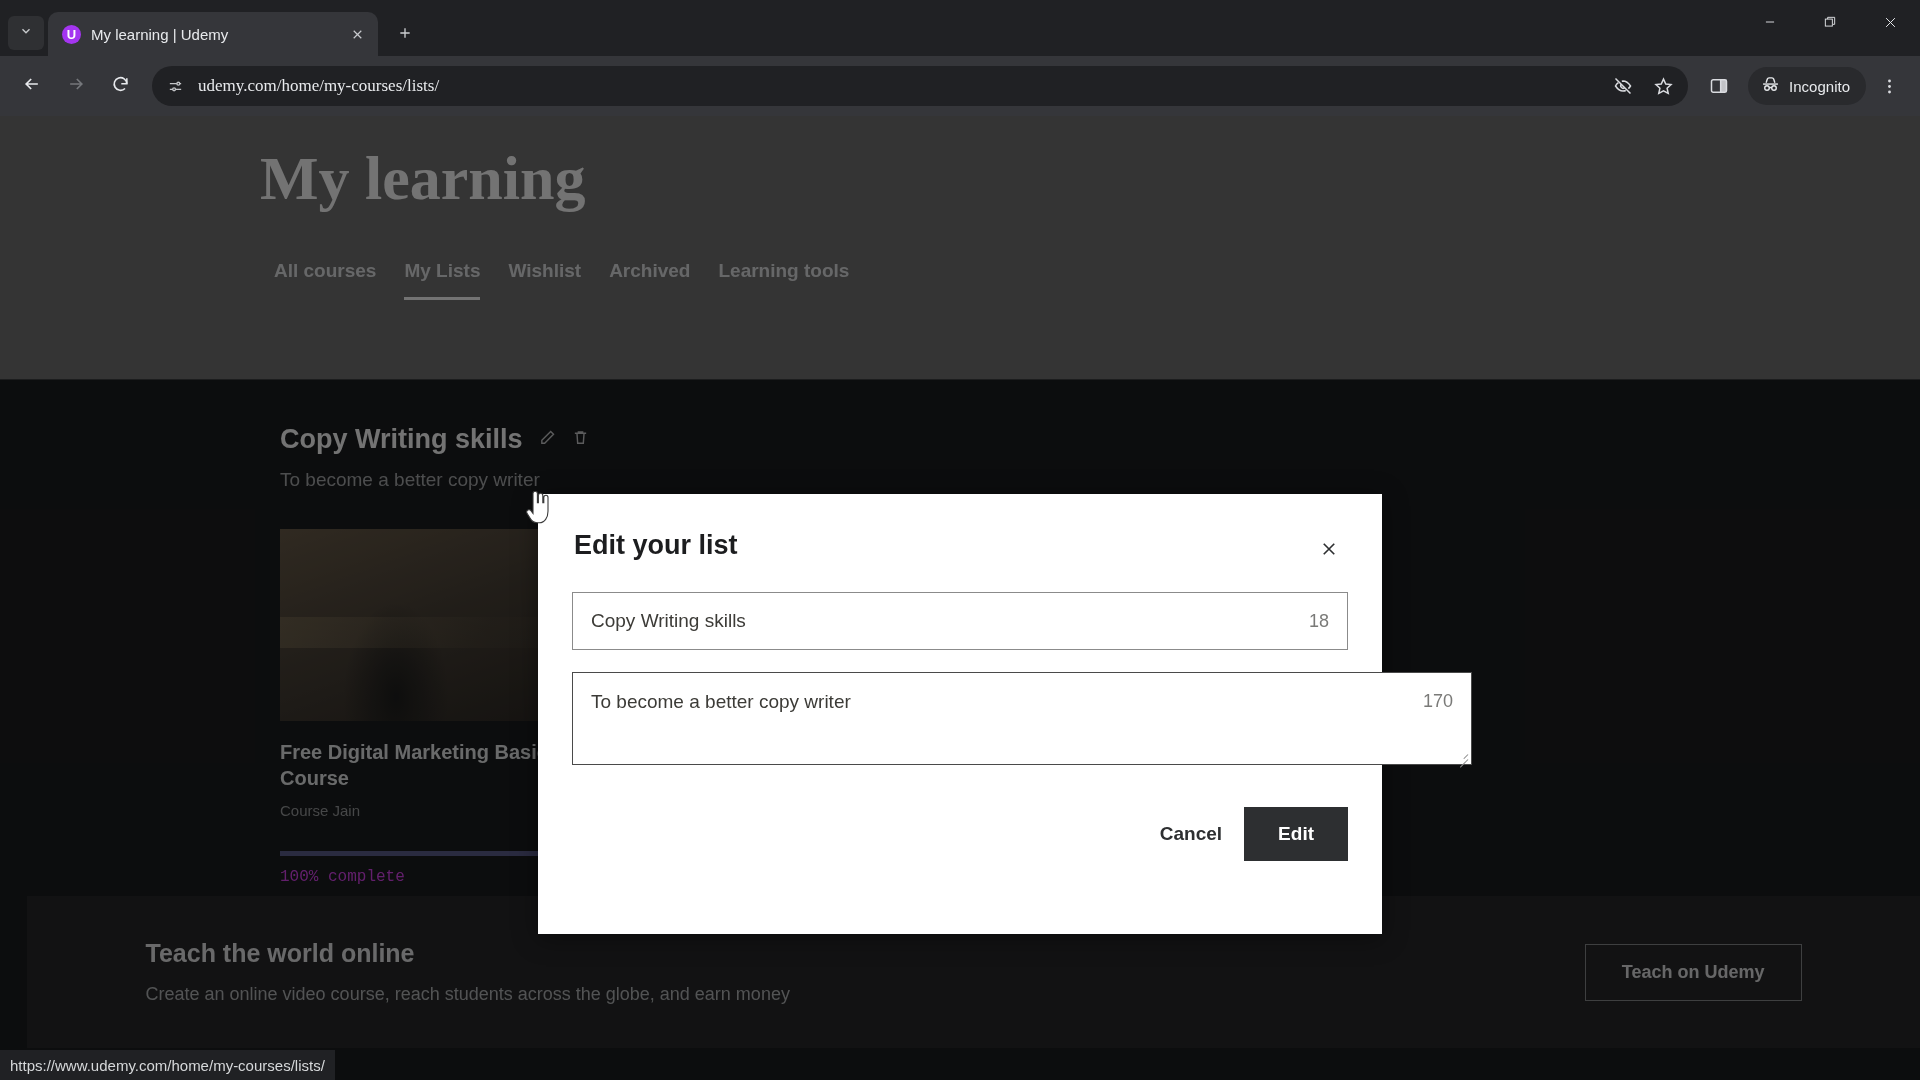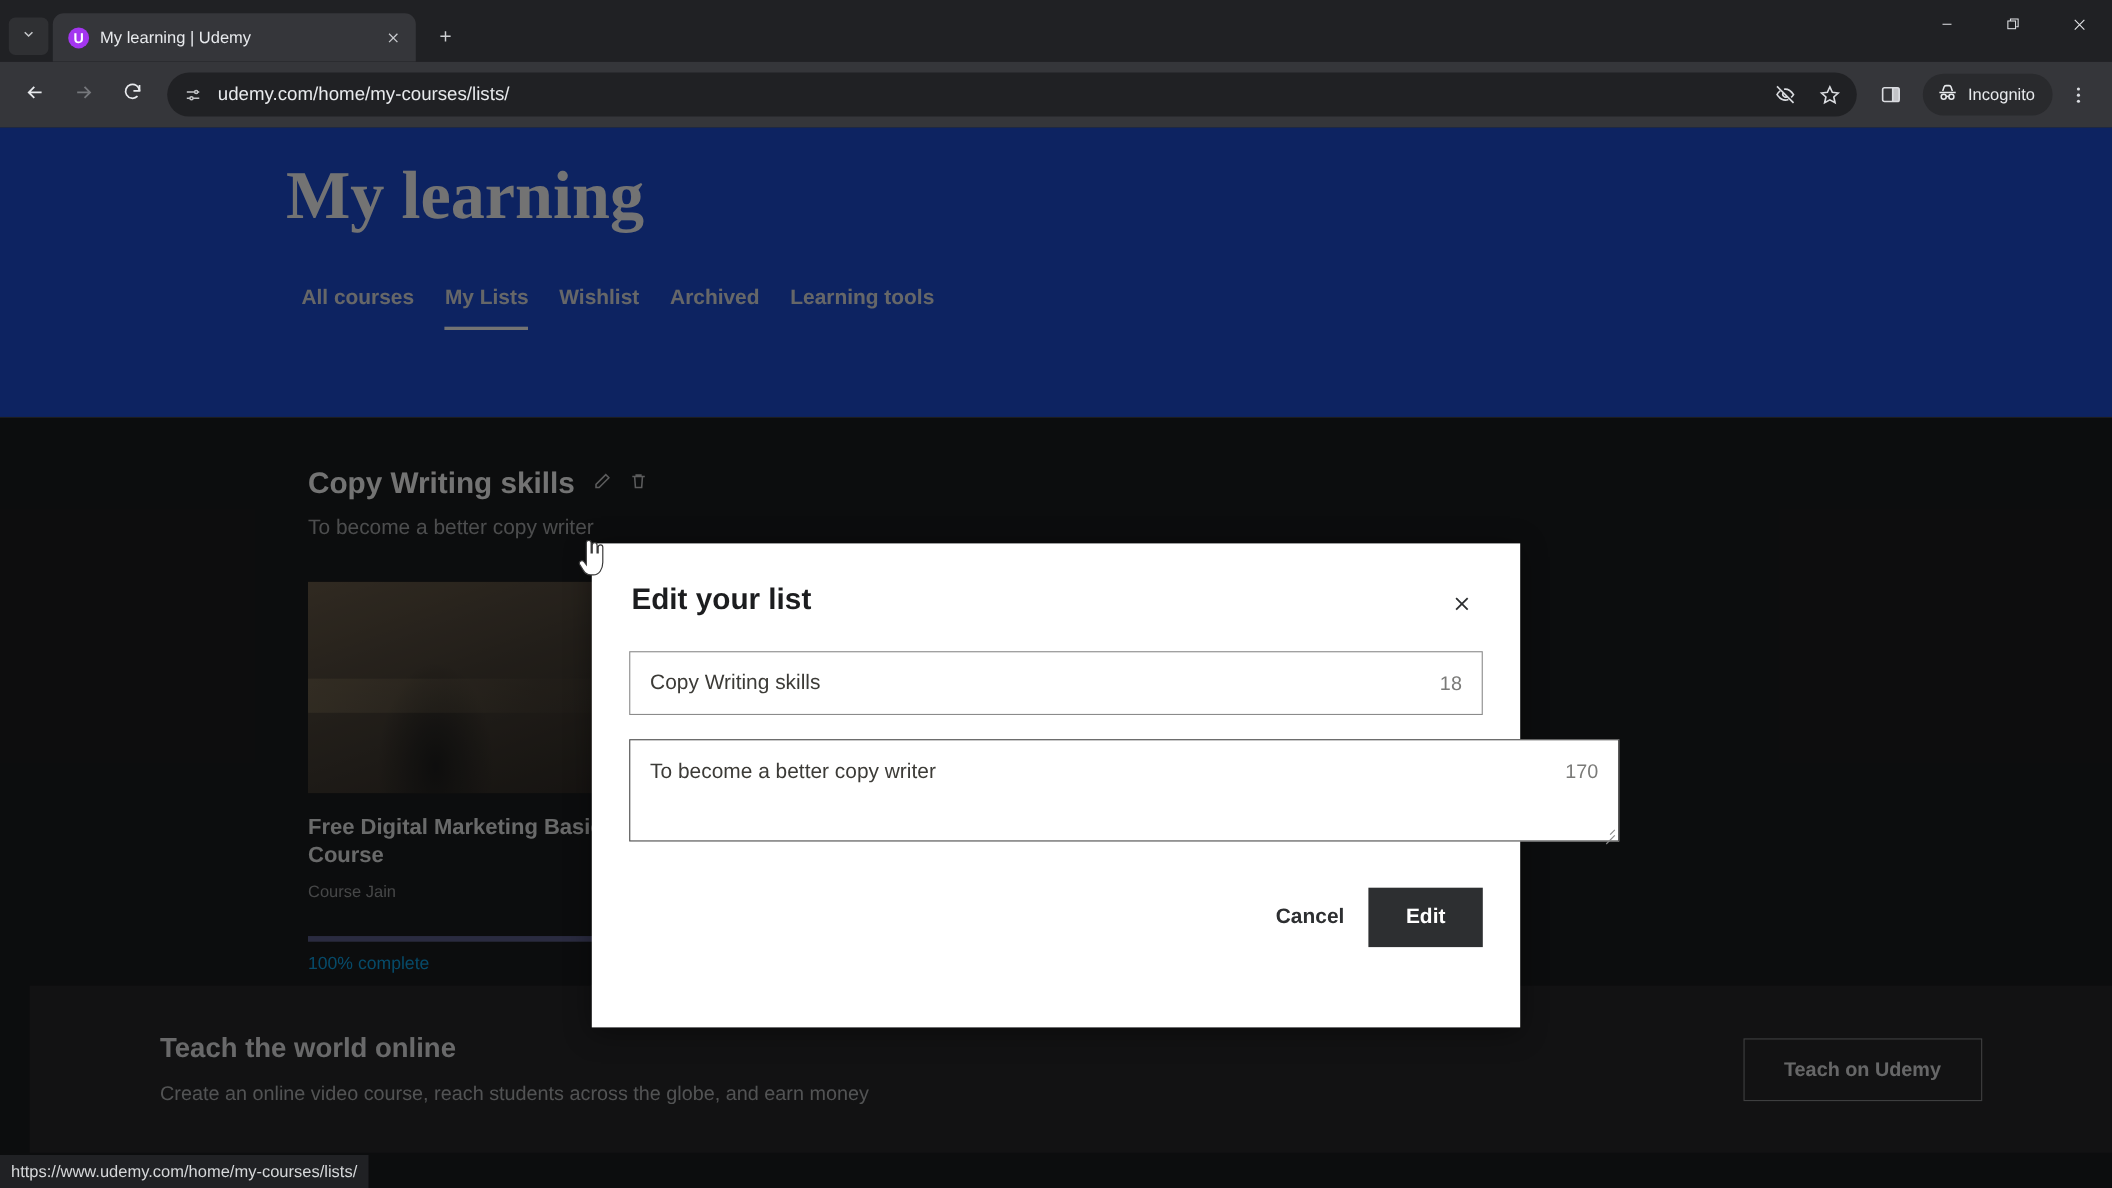"udemy.com/home/my-courses/lists/" .omnibox { font-family: none -> Liberation Serif, serif }
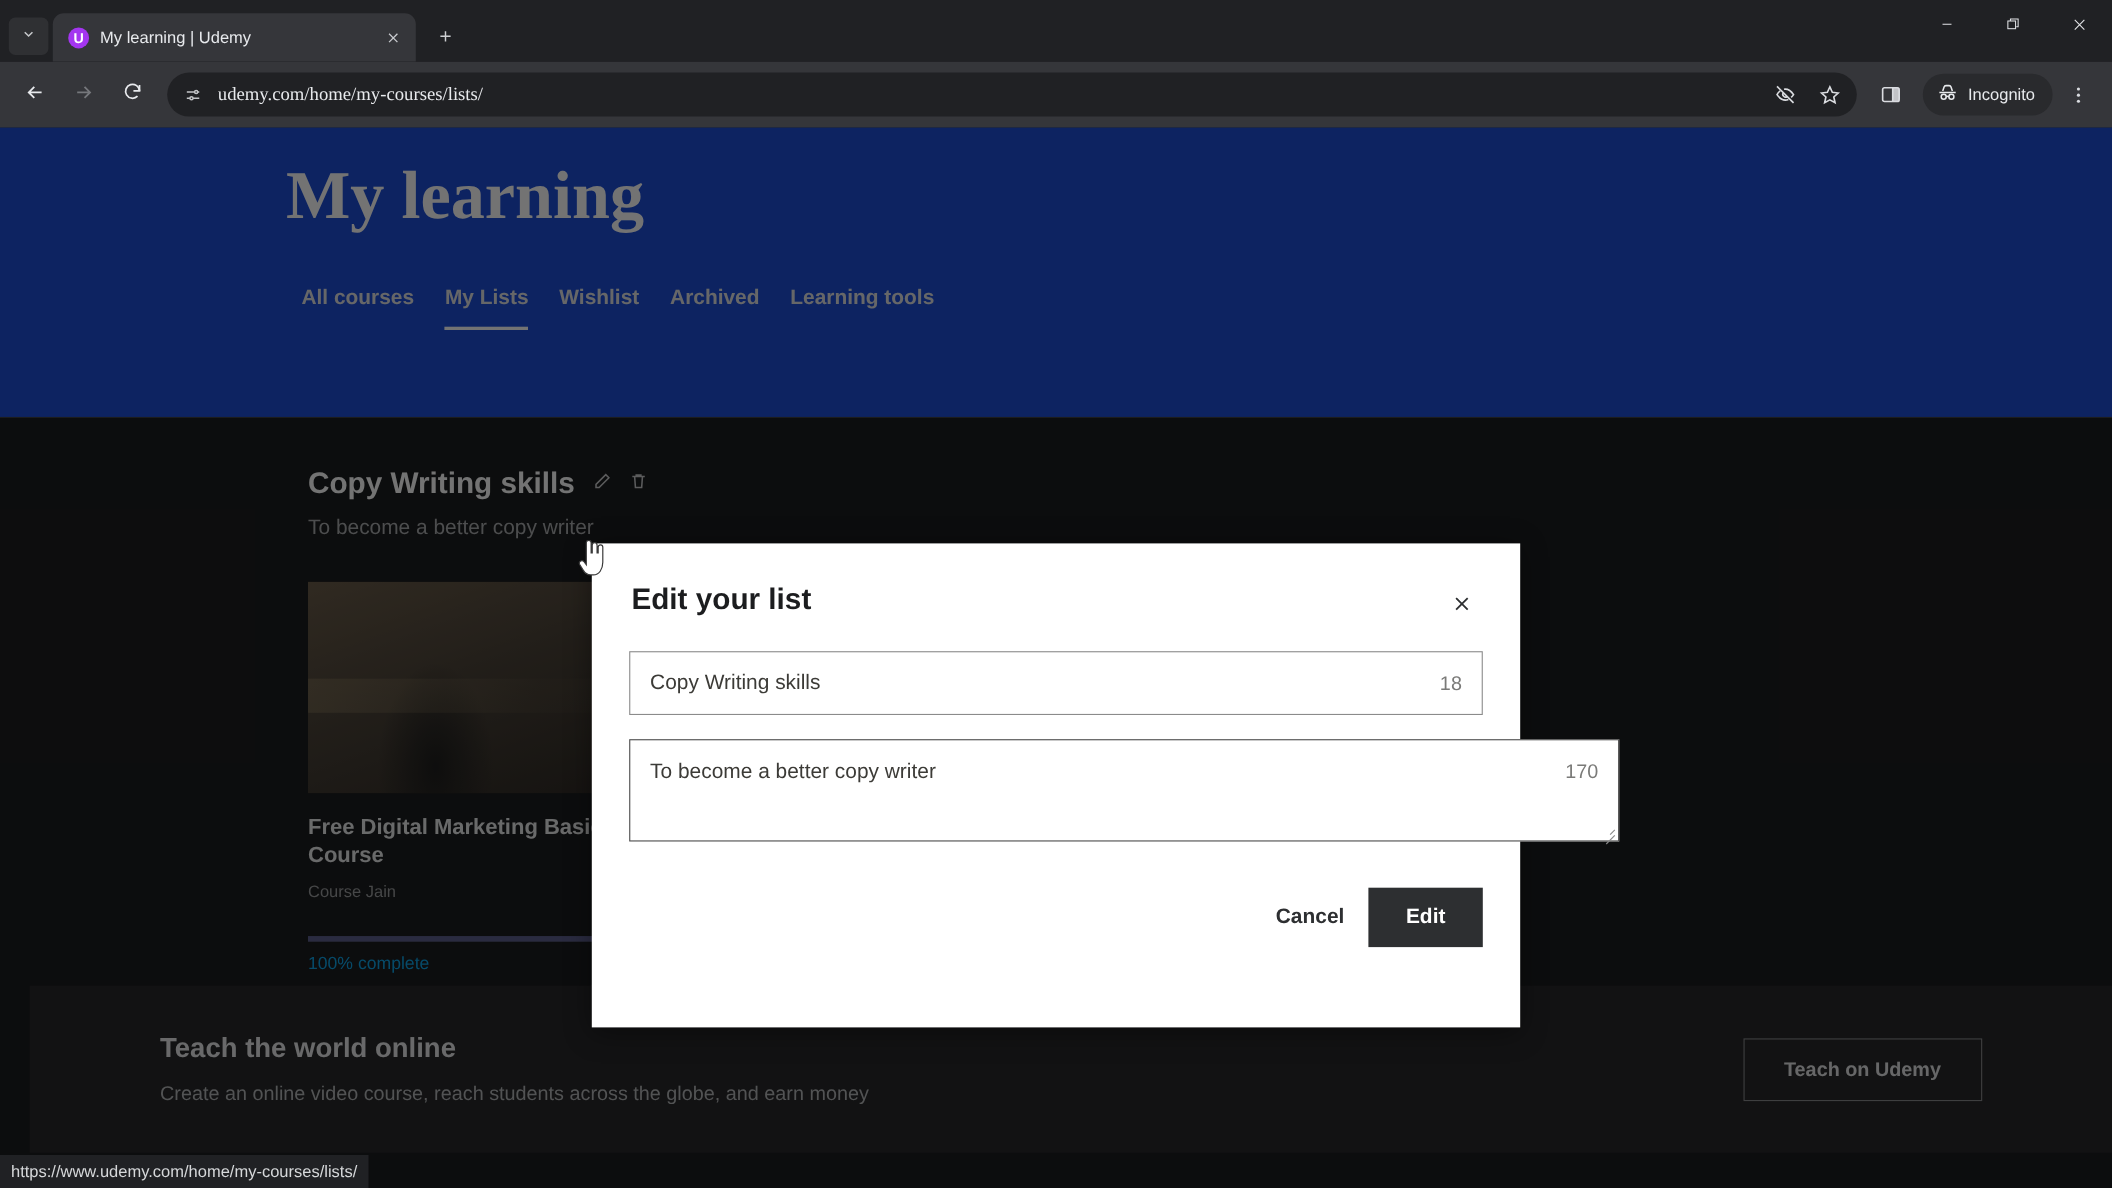"My learning" .hero { background: #1d4ed8 -> #737373 }
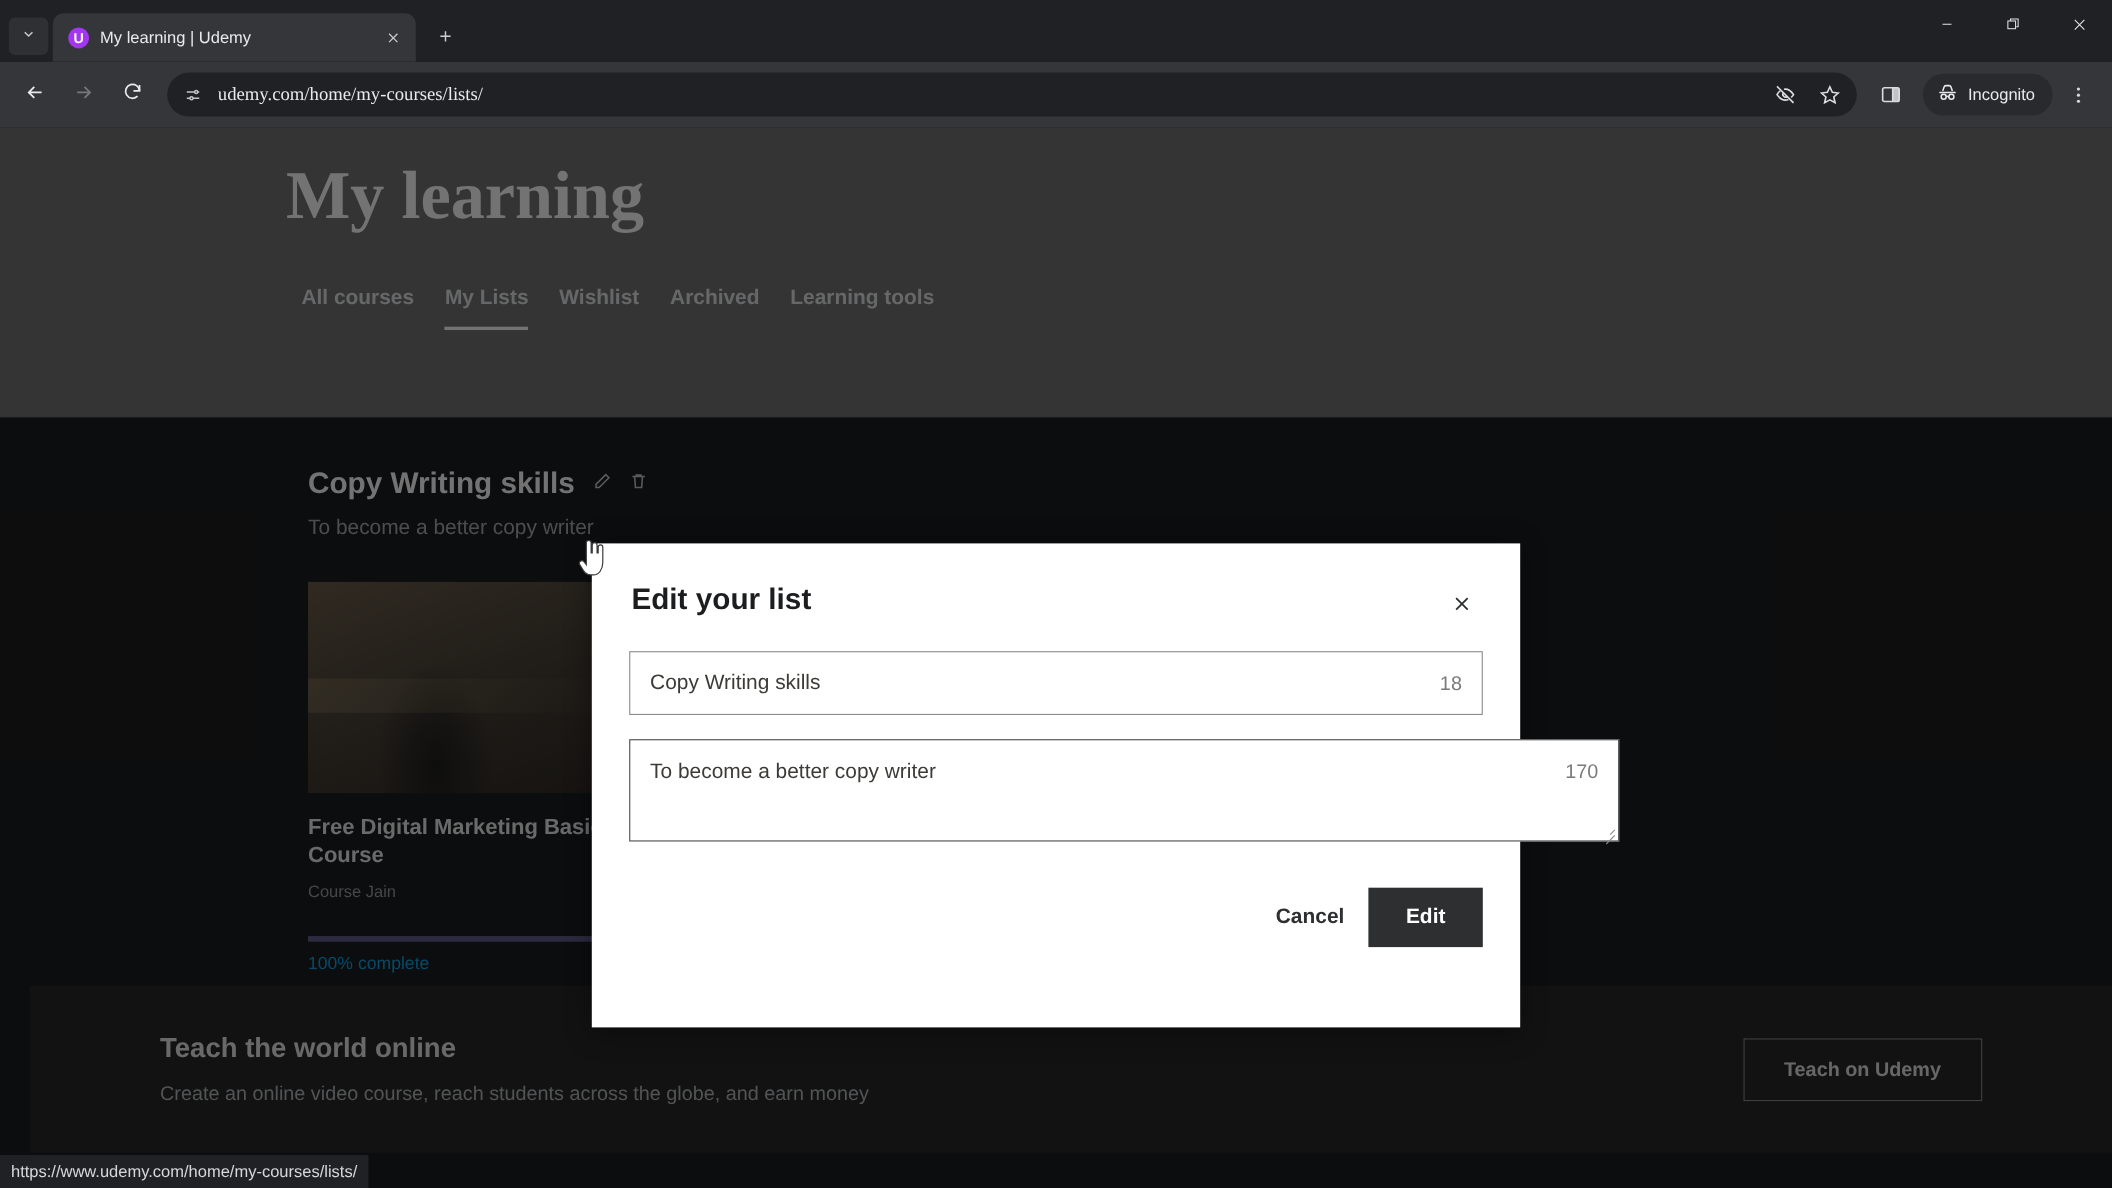"100% complete" .pct { color: #0ea5e9 -> #d946ef; font-family: none -> Liberation Mono, monospace }
